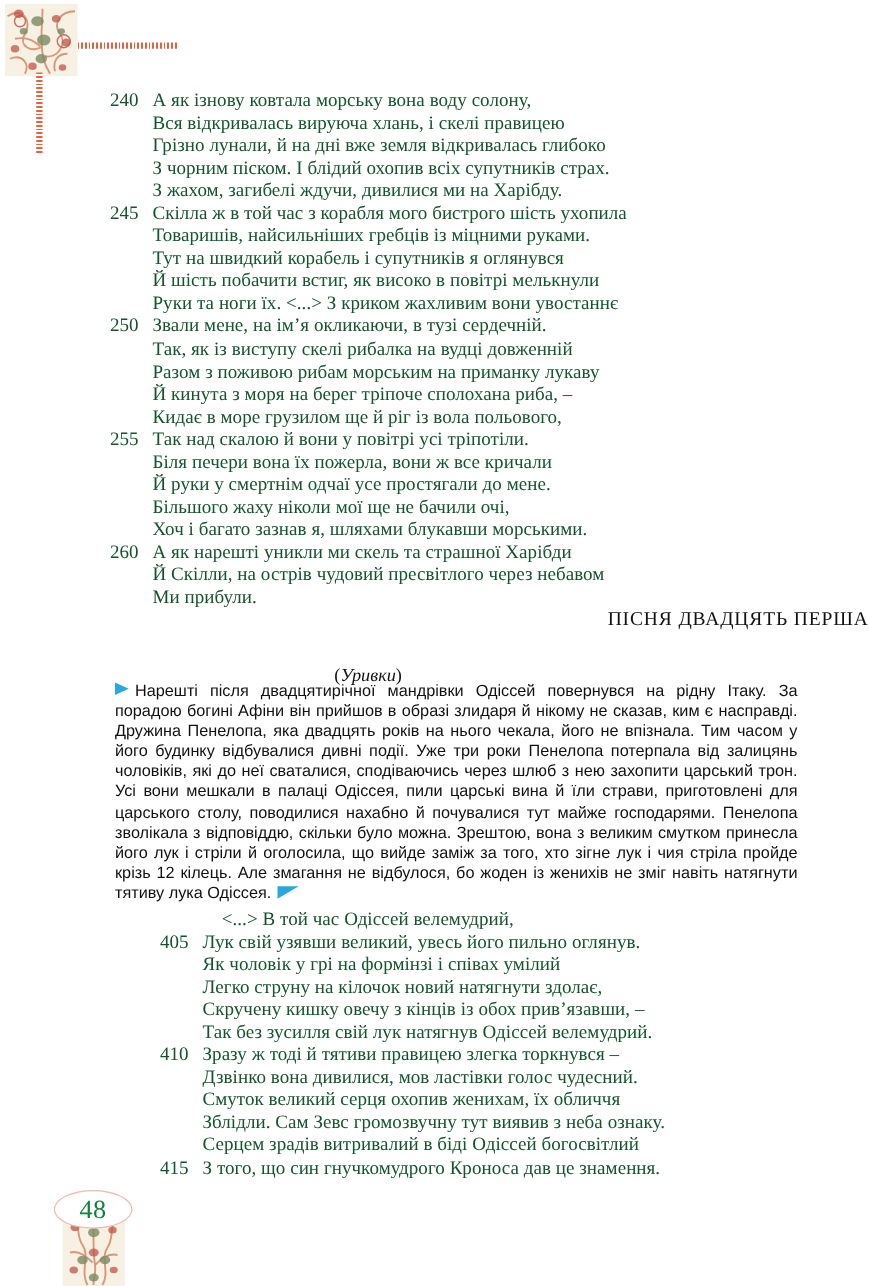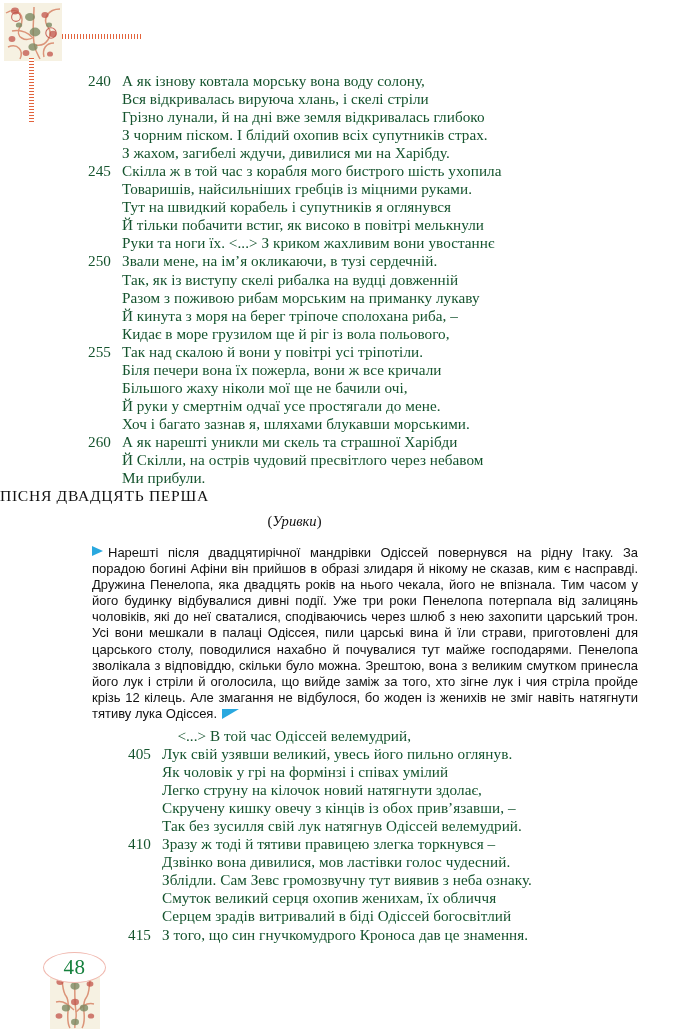"Вся відкривалась вируюча хлань, і" span.vtext { text: стріли -> правицею }
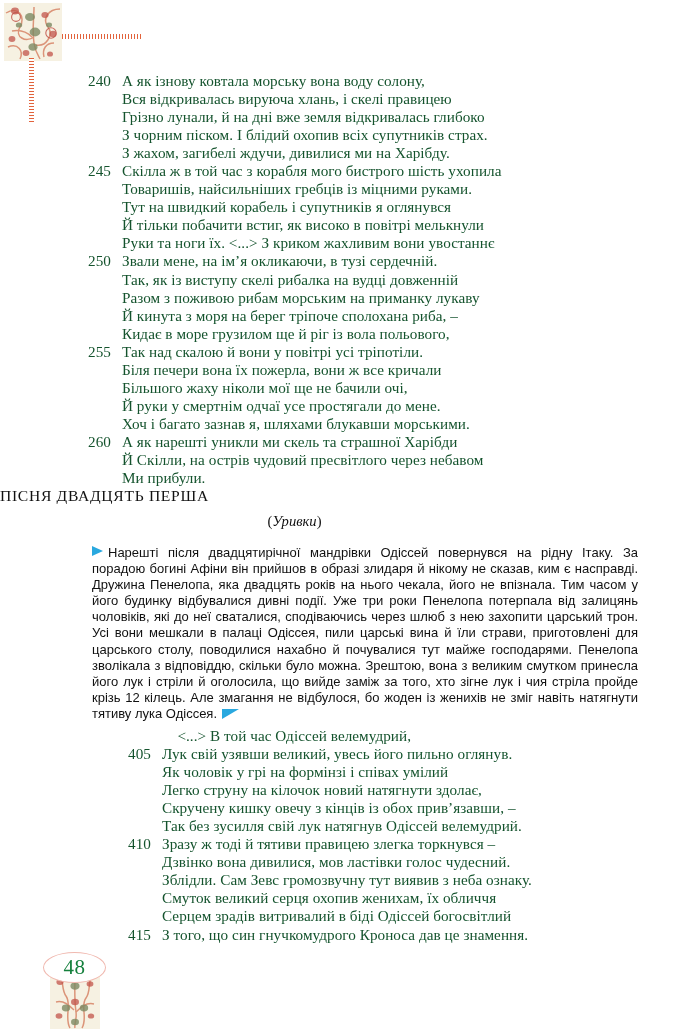"Й тільки побачити встиг, як" span.vtext { text: тільки -> шість }
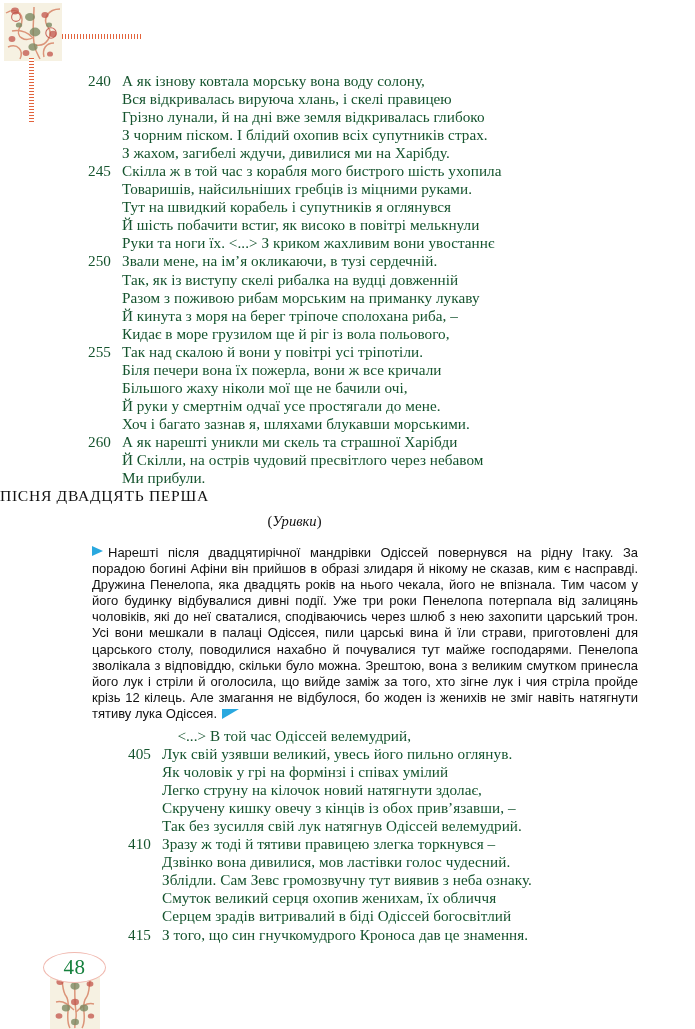"Більшого жаху ніколи мої ще" span.vline { order: before "Й руки у смертнім одчаї" -> after "Й руки у смертнім одчаї" }
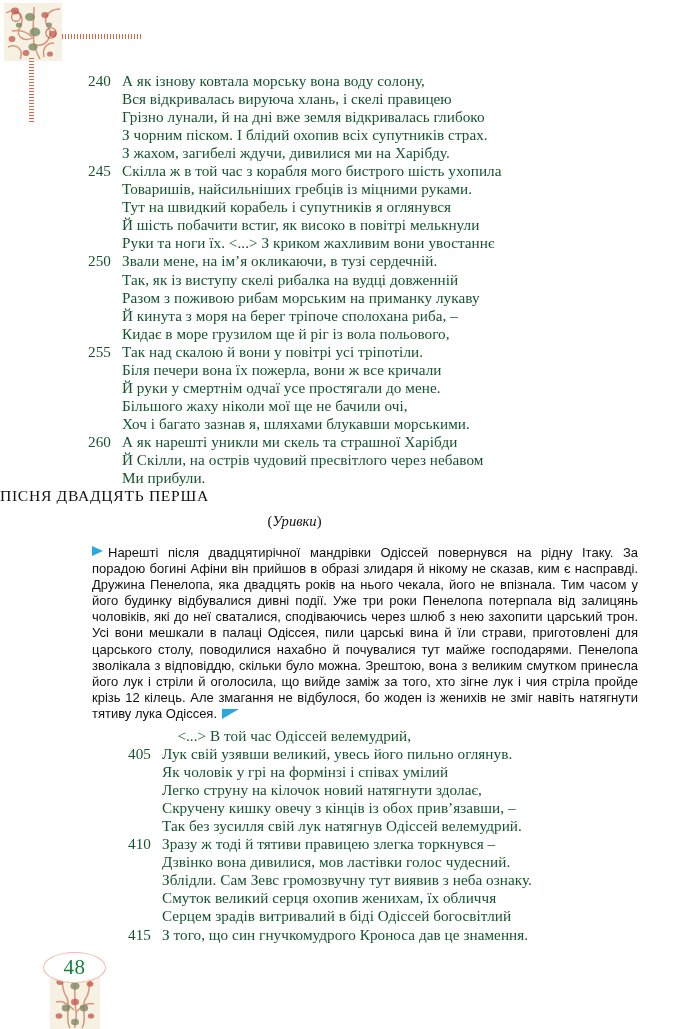"ПІСНЯ ДВАДЦЯТЬ ПЕРША" .song-title { text-align: left -> right }
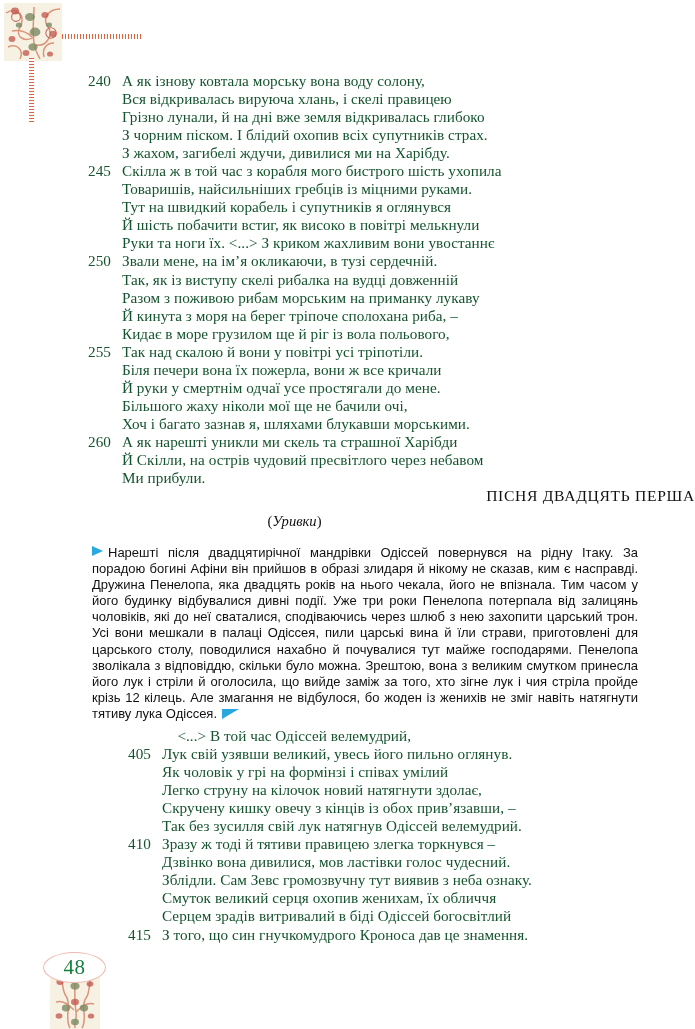"(Уривки)" .song-sub { margin-top: none -> 20px }
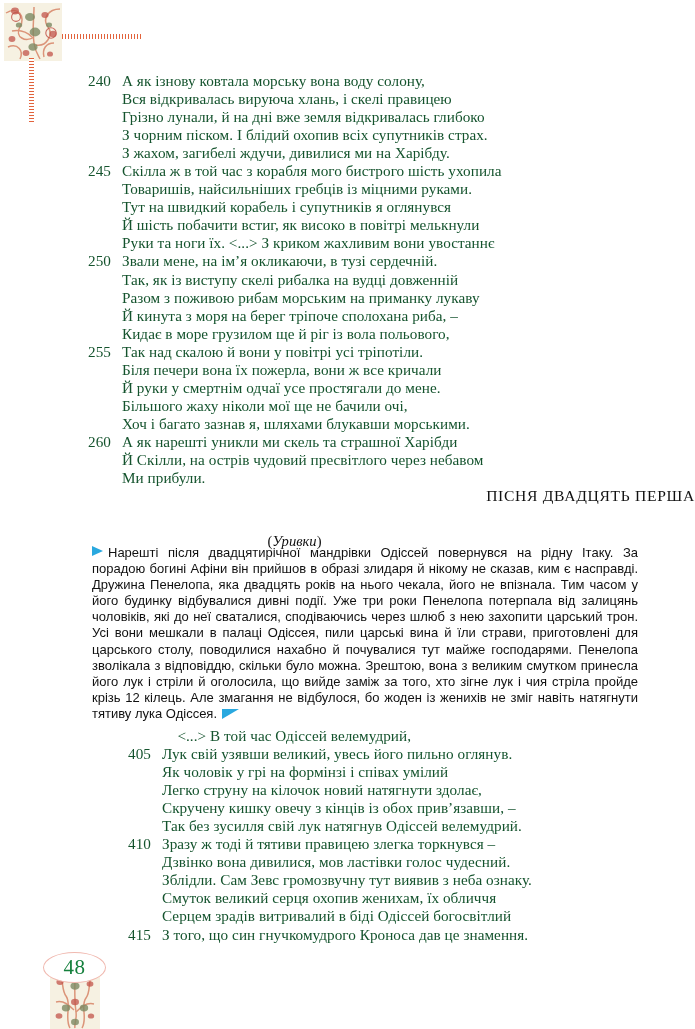"Зблідли. Сам Зевс громозвучну тут" span.vline { order: before "Смуток великий серця охопив женихам," -> after "Смуток великий серця охопив женихам," }
